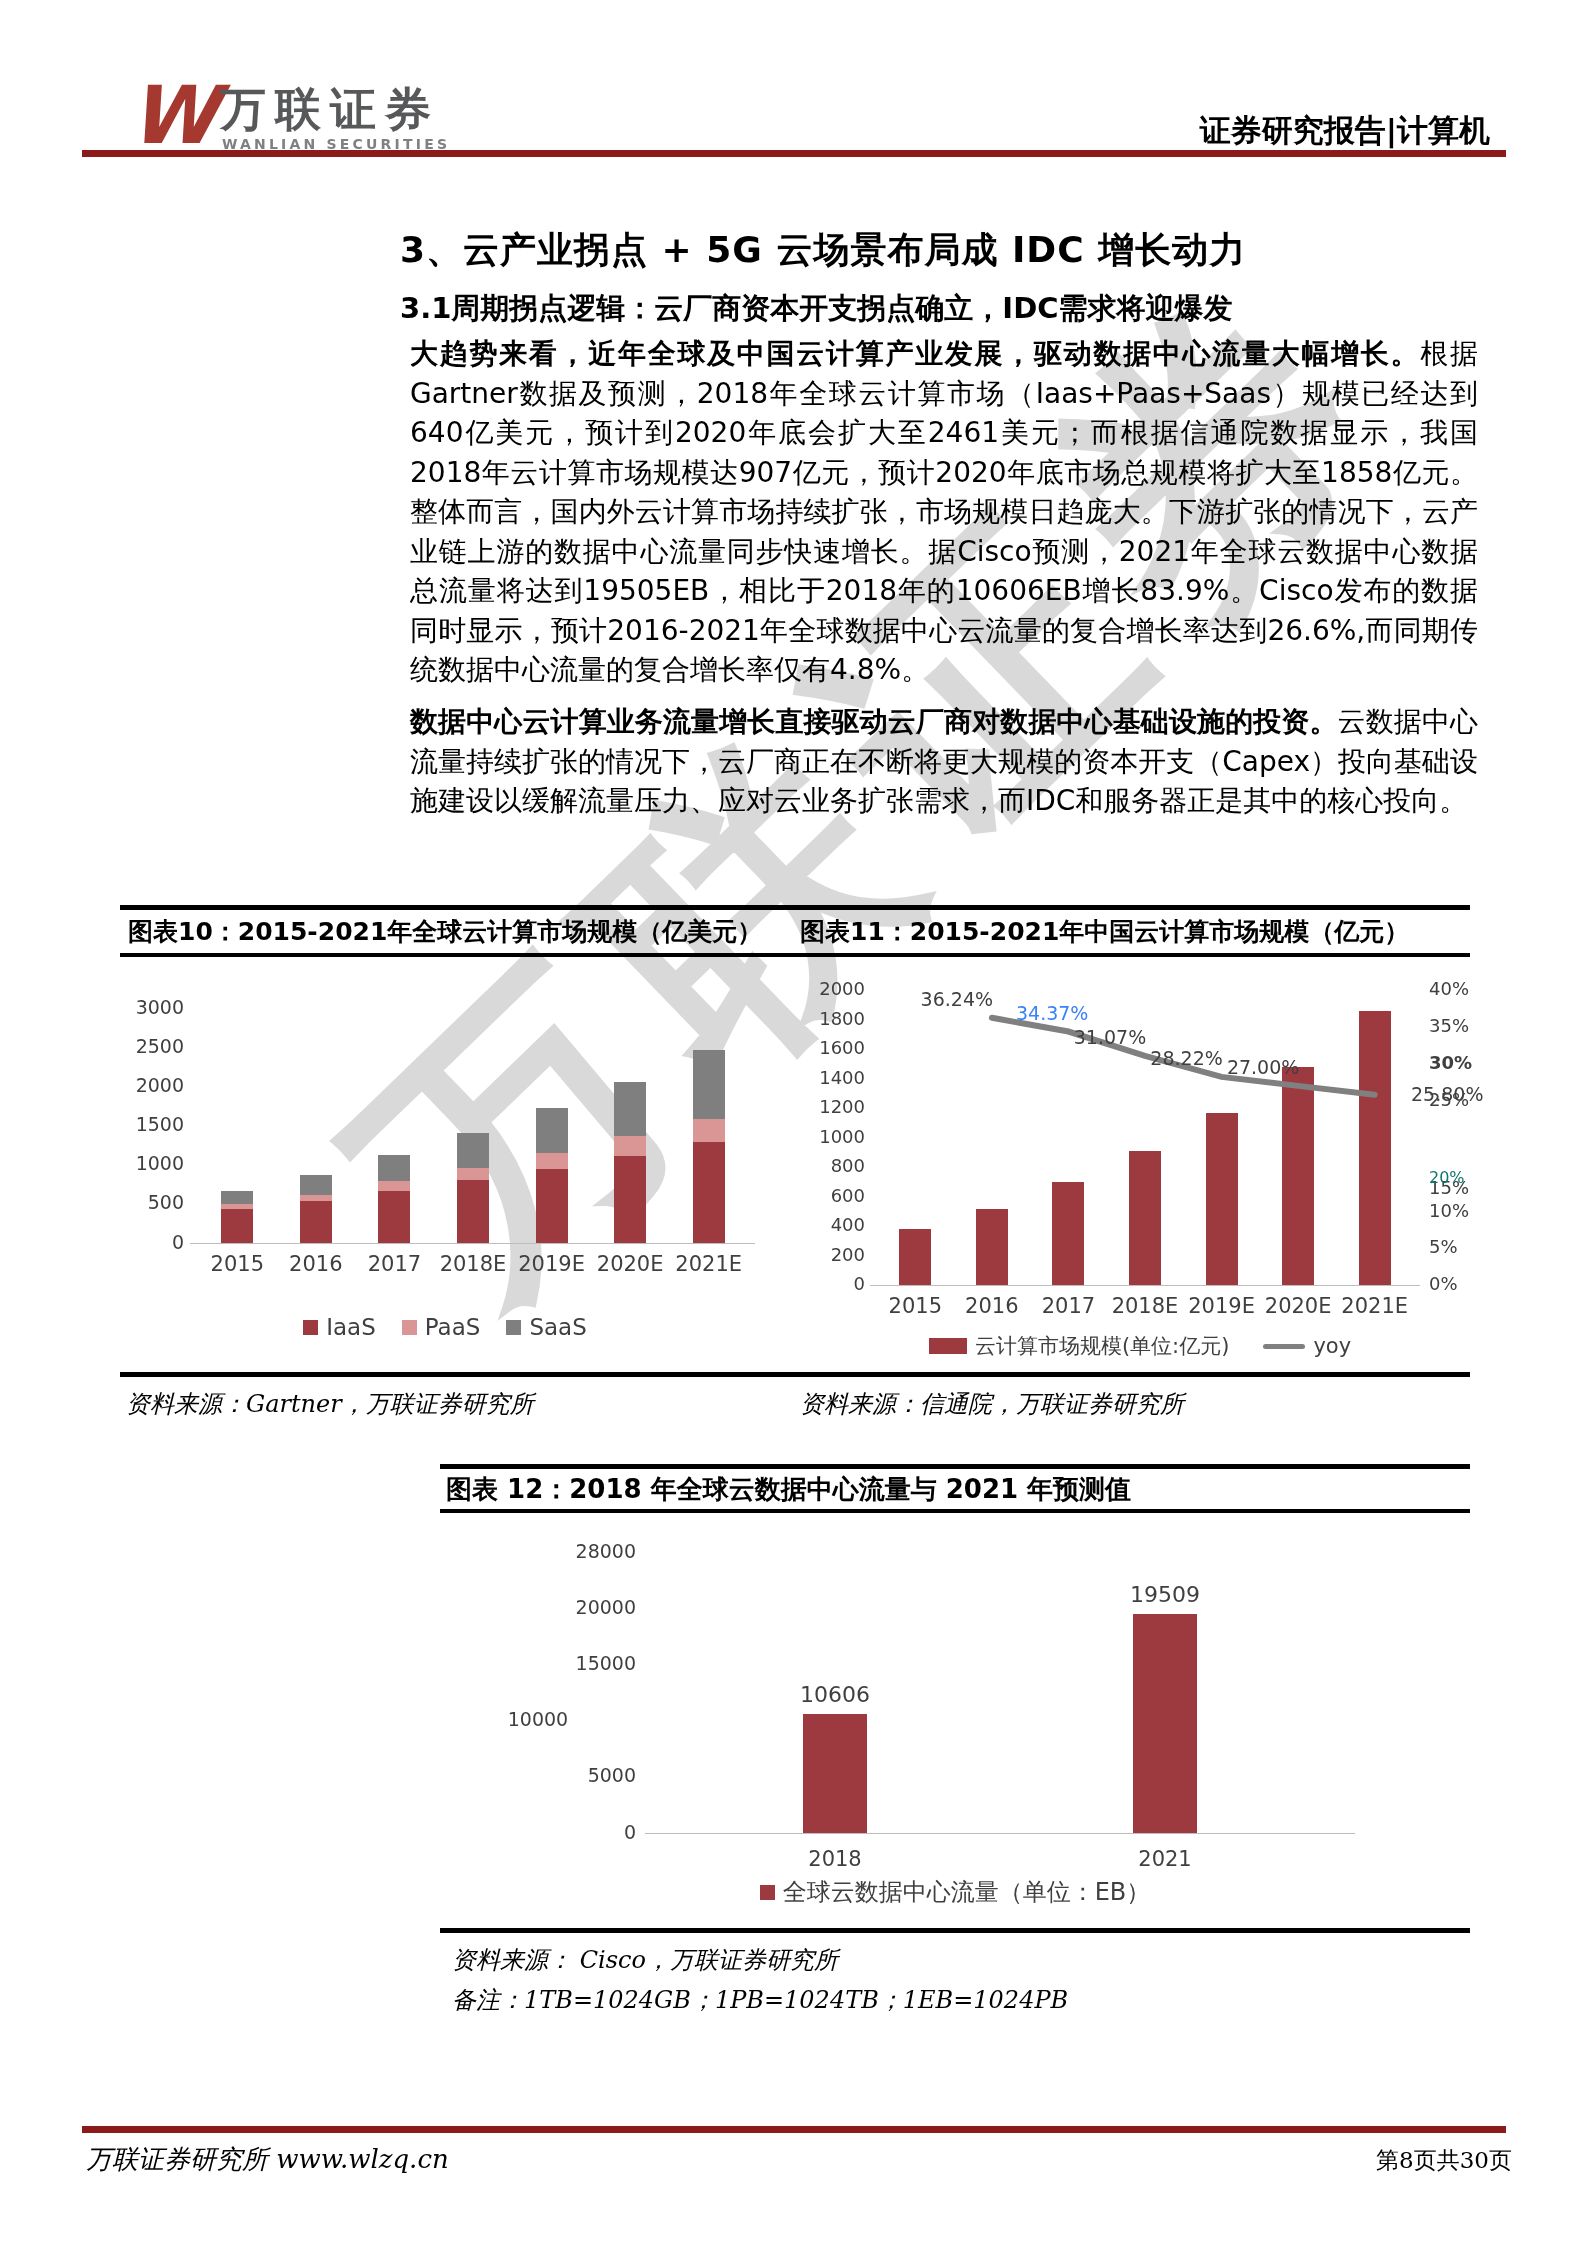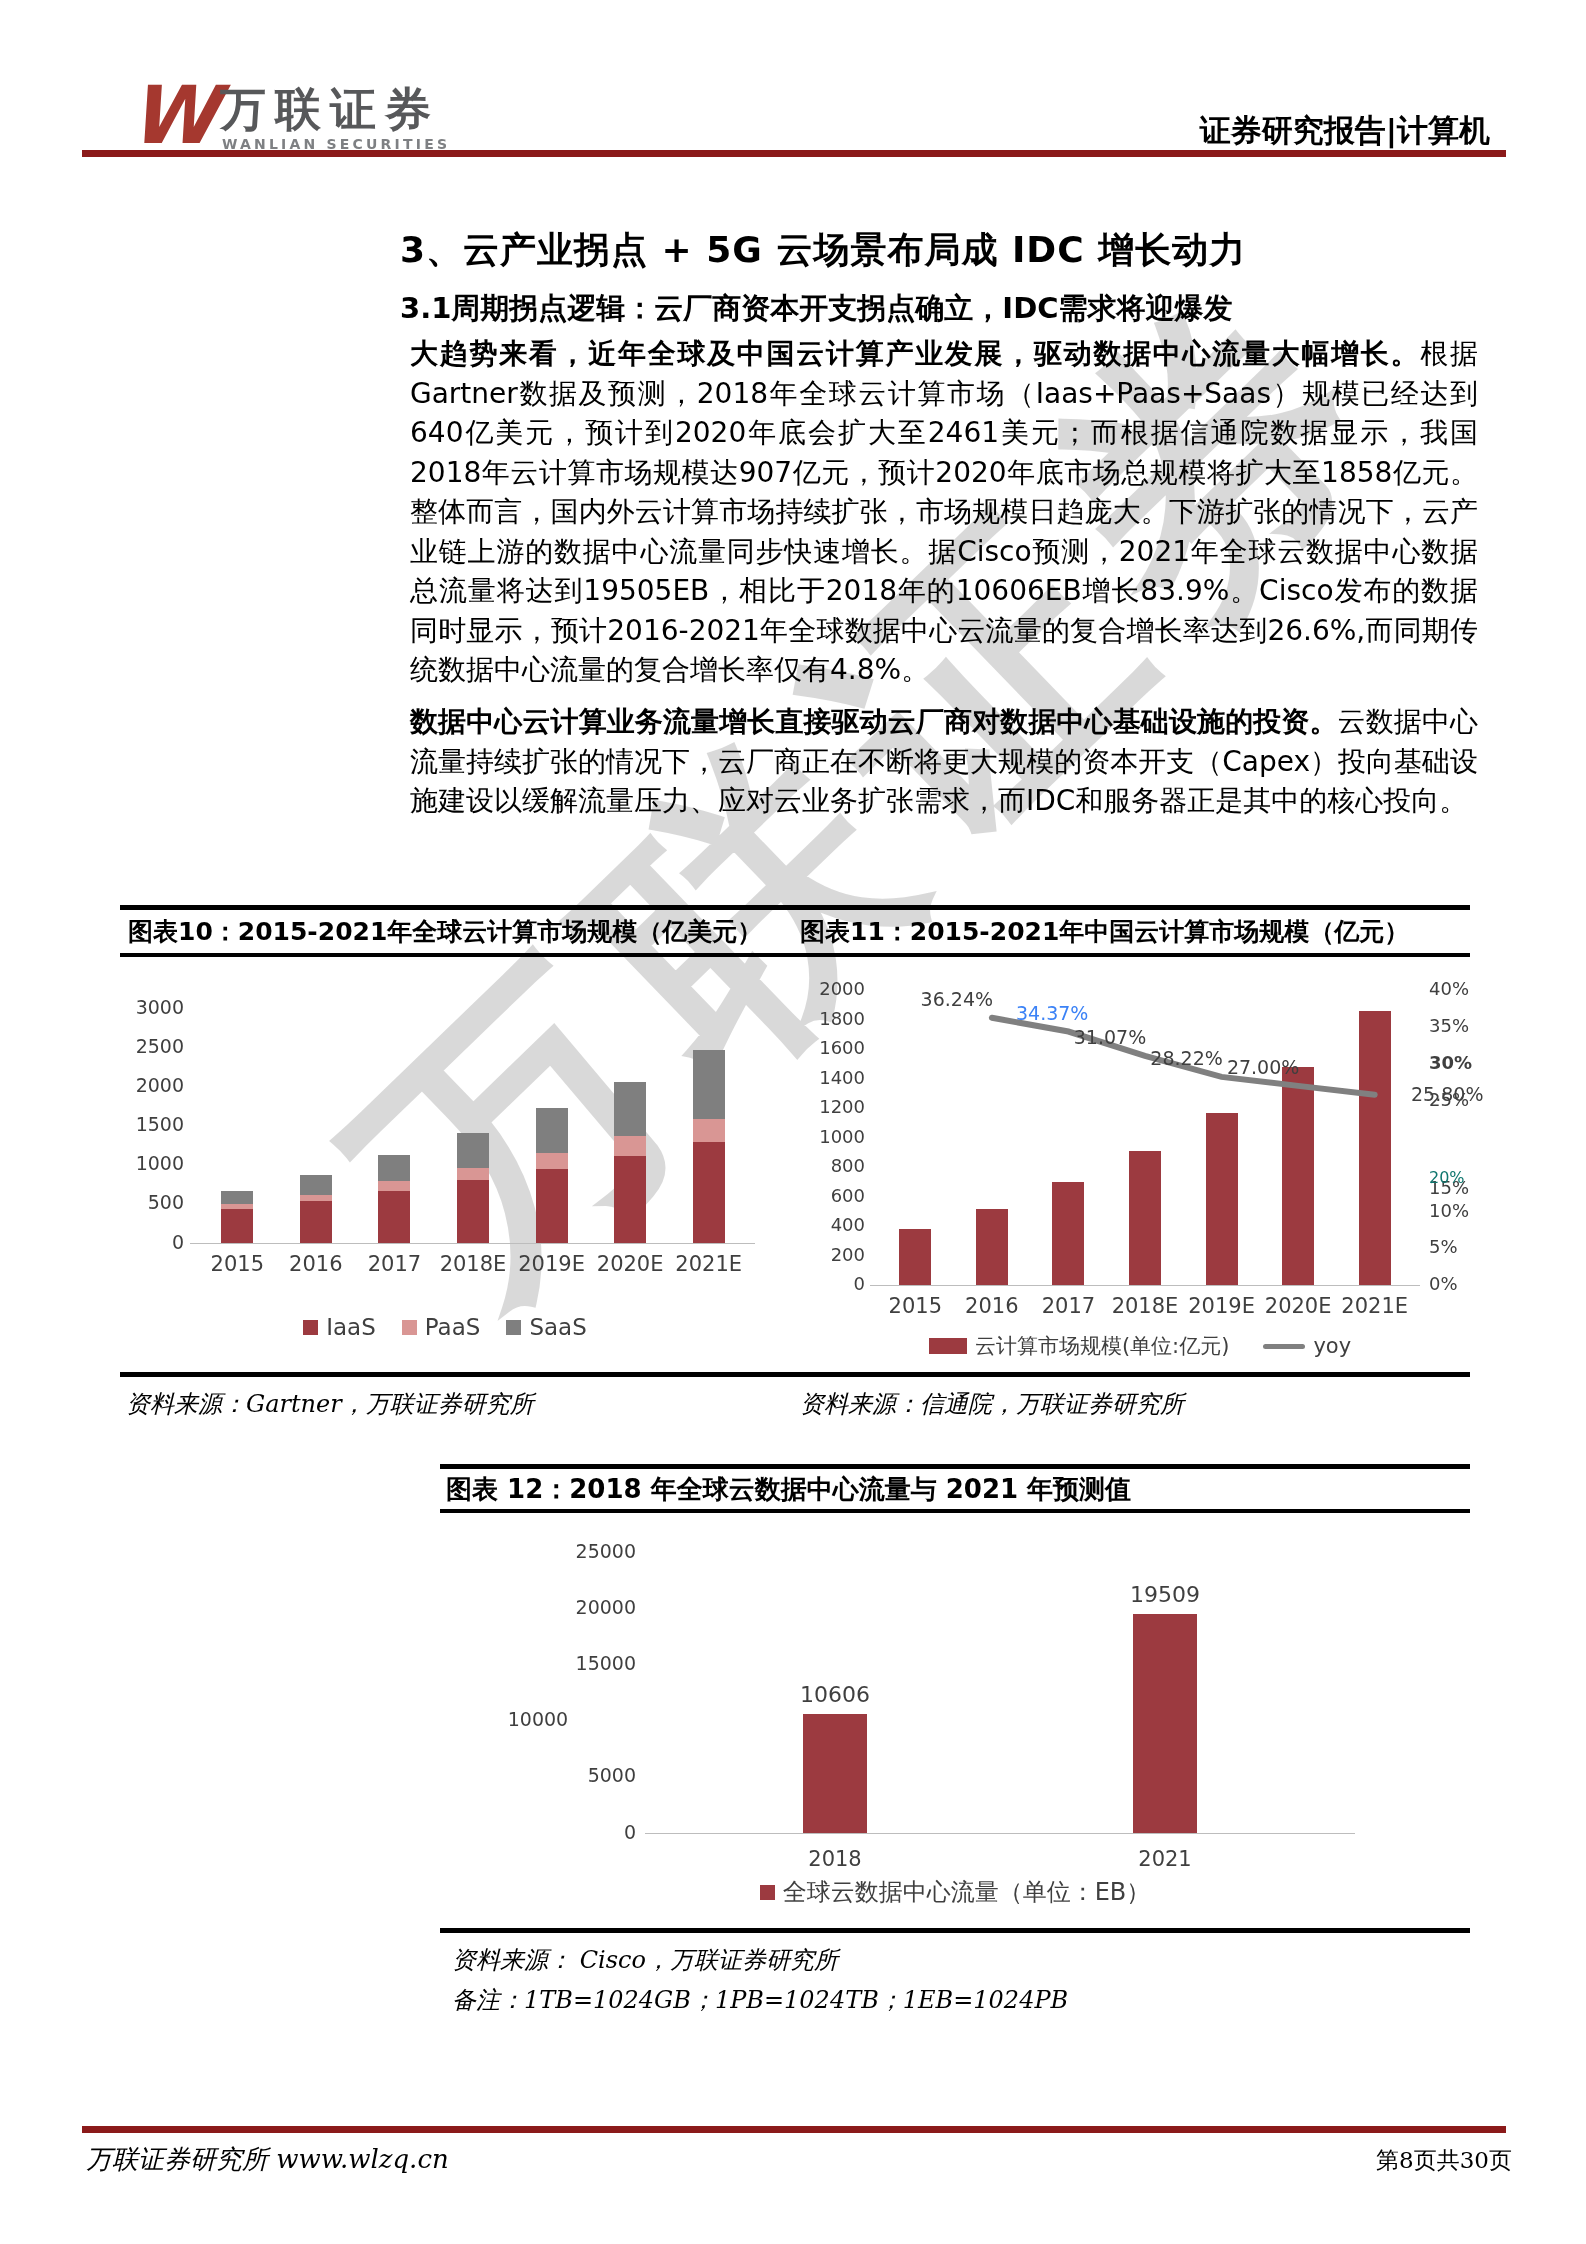"25000" div { text: 25000 -> 28000 }
